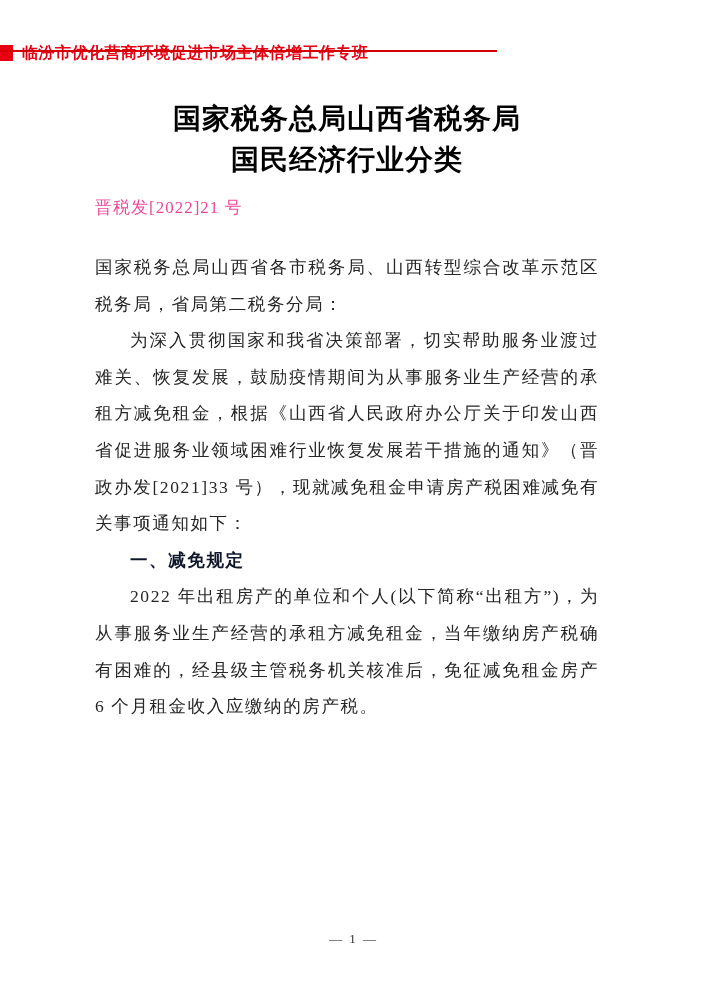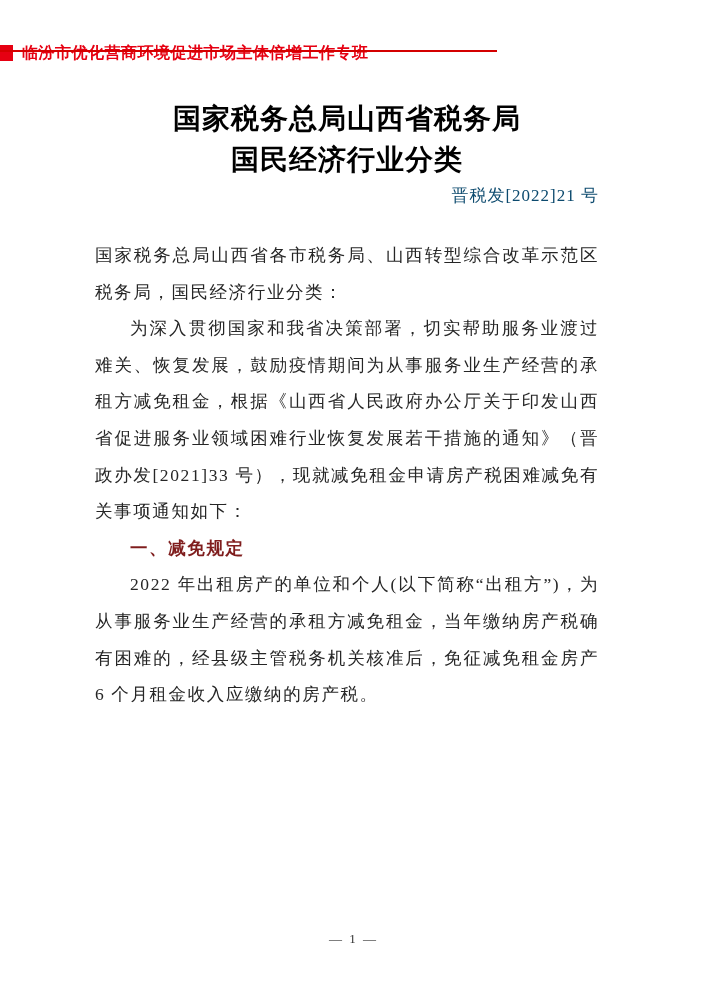"晋税发[2022]21 号" .doc-number { color: #0c4a6e -> #ec4899; margin-top: 4px -> 16px; text-align: right -> left }
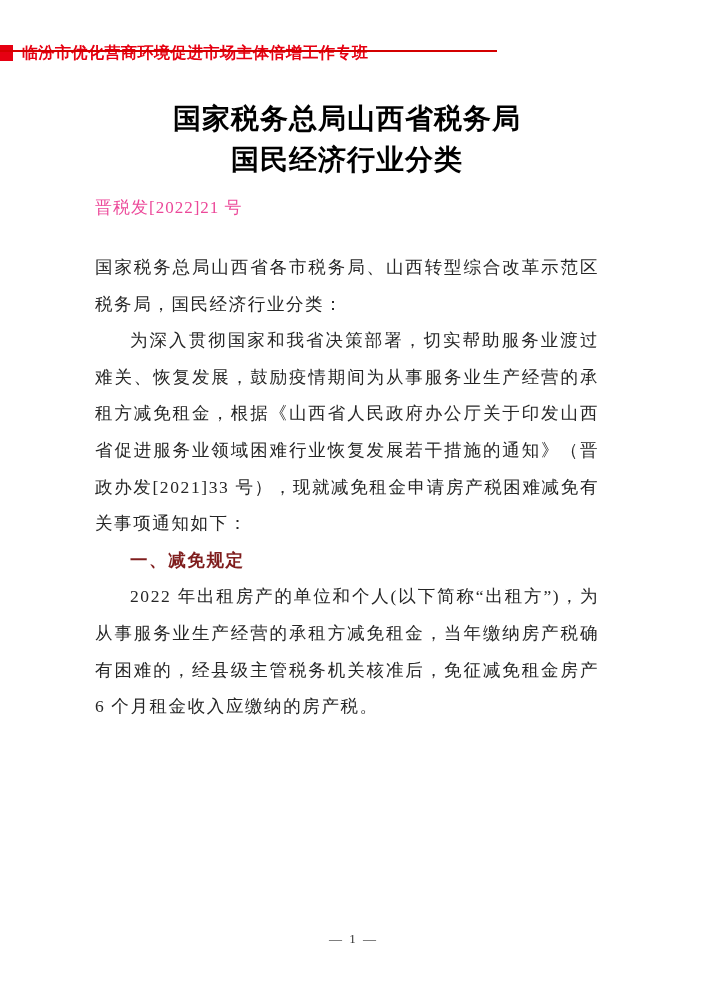"国家税务总局山西省各市税务局、山西转型综合改革示范区税务局，国民经济行业分类：" p { text: 国民经济行业分类 -> 省局第二税务分局 }
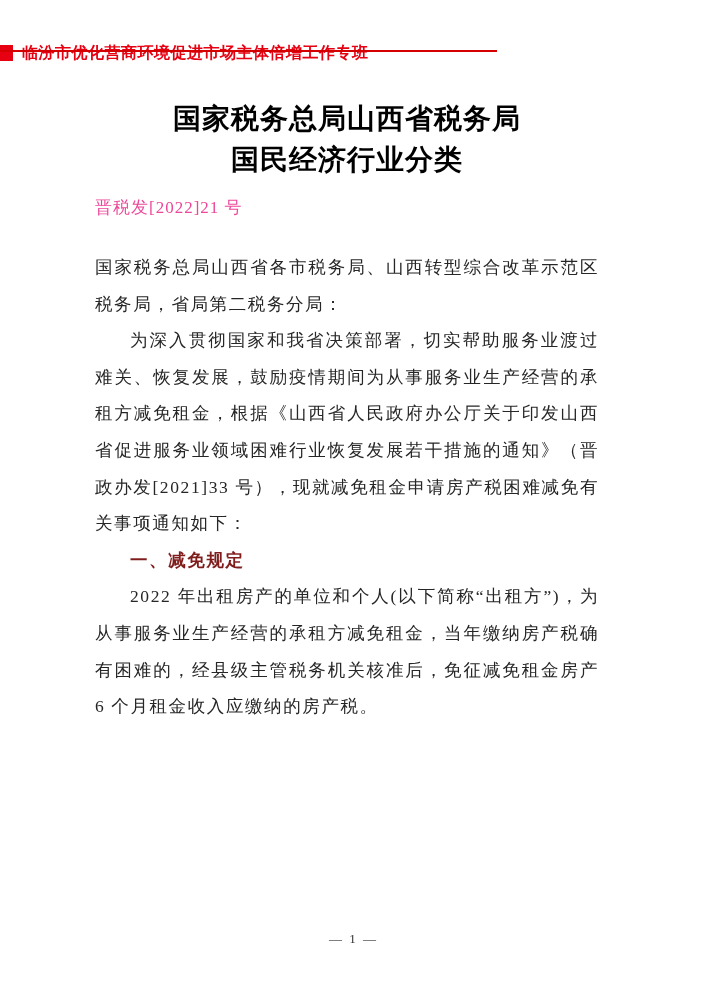"一、减免规定" .section-heading { color: #7f1d1d -> #0f172a }
